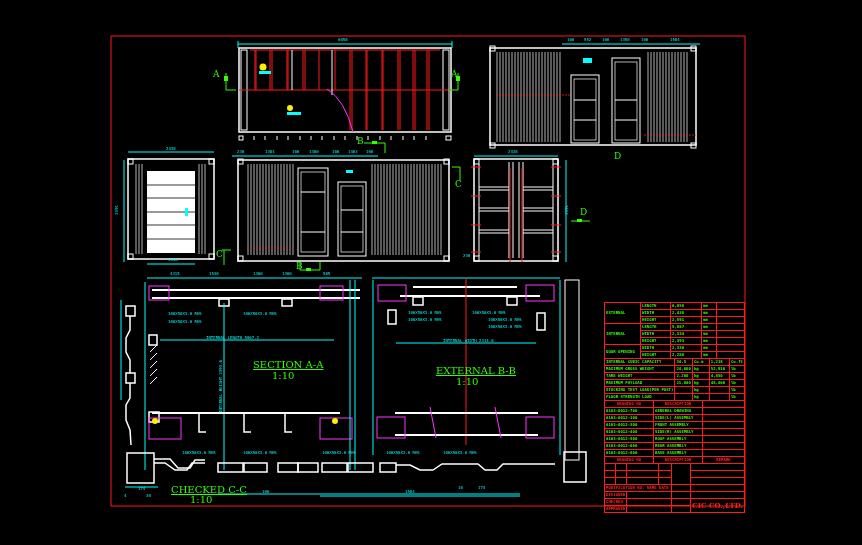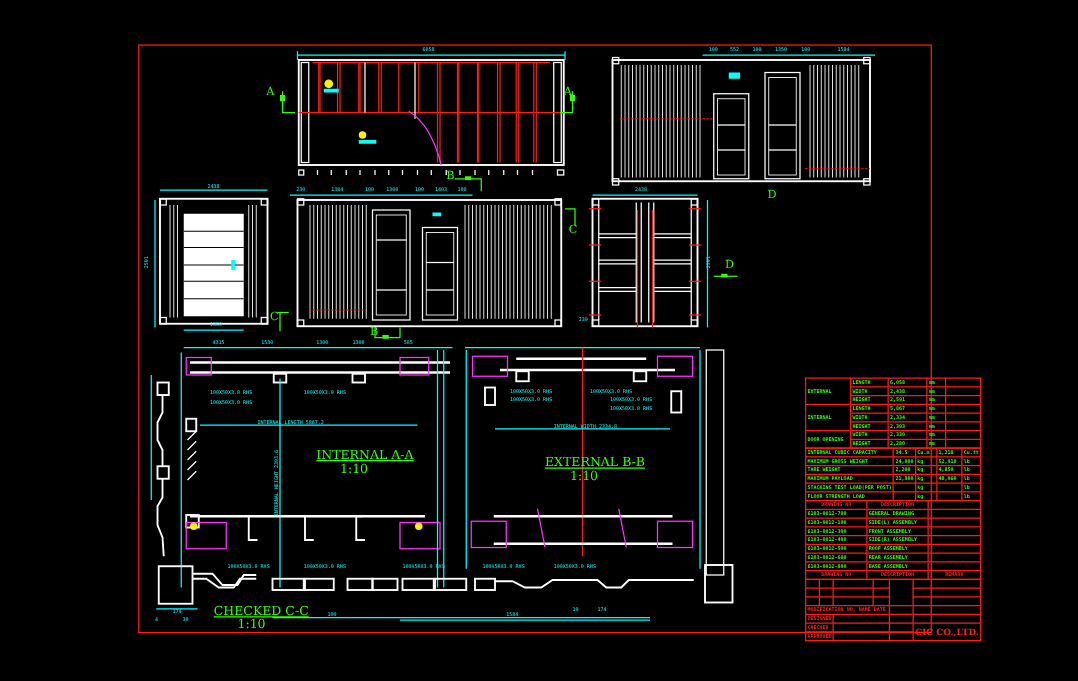"INTERNAL A-A" span.lbl { text: INTERNAL -> SECTION }
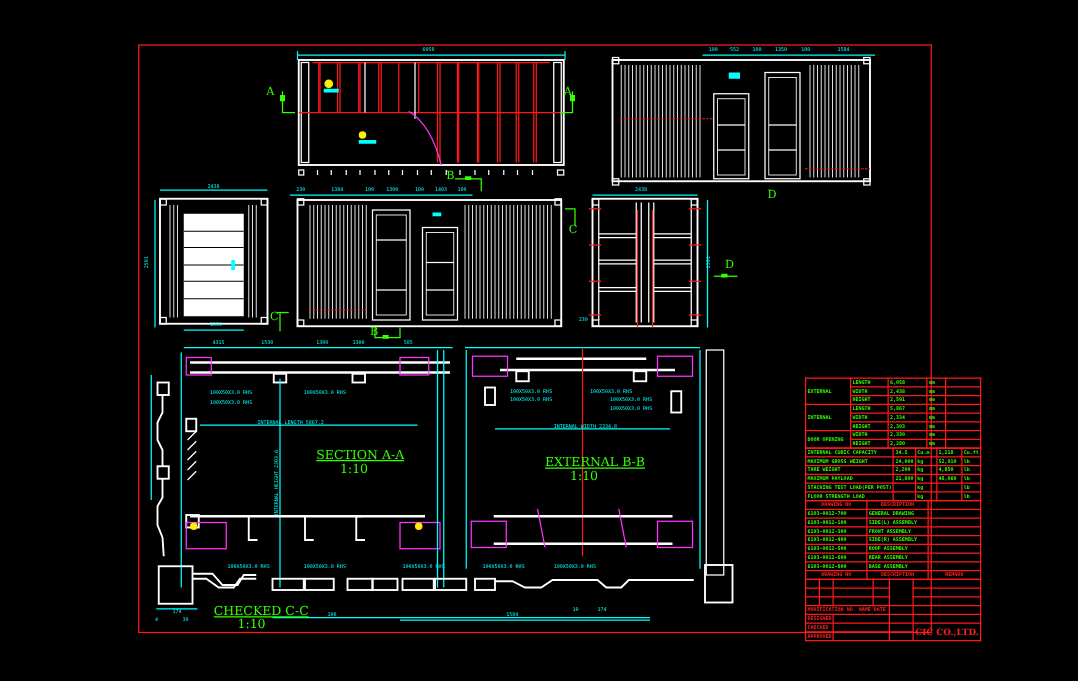"CIC CO.,LTD." #titleblock table { margin-left: 40px -> none }
